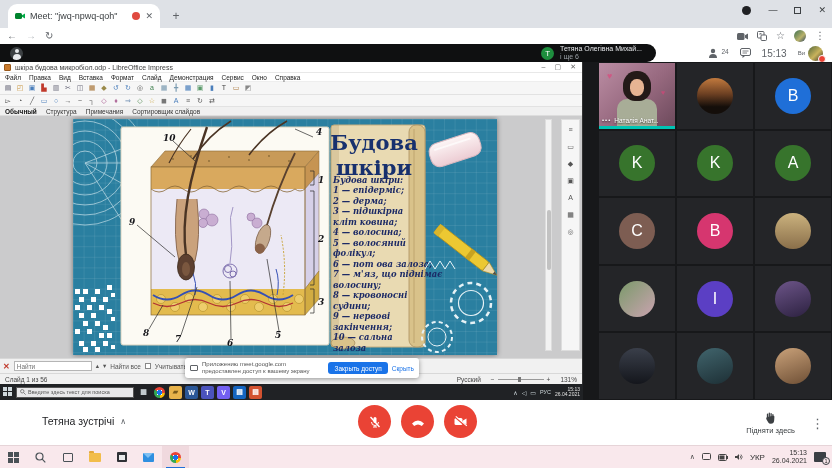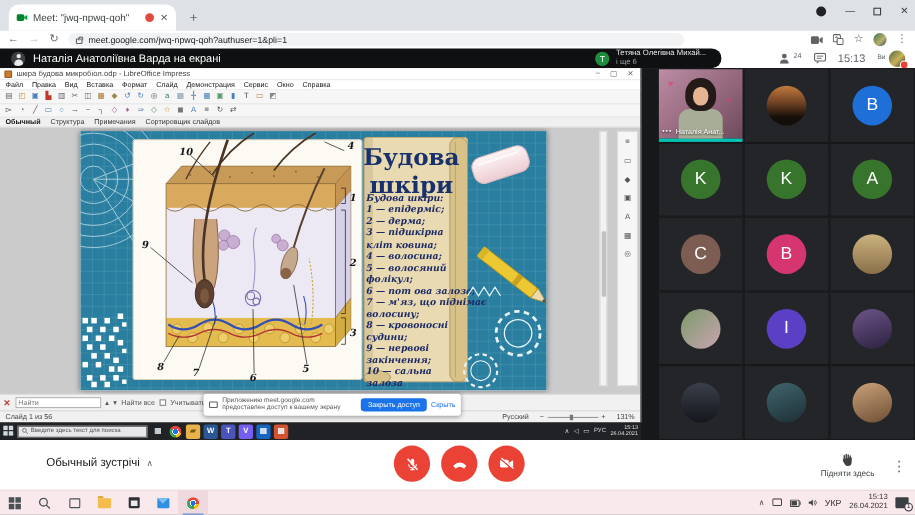"meet.google.com/jwq-npwq-qoh?authuser=1&" div.omnibox { html: <div> <span></span> <span>meet.google.com/jwq-npwq-qoh?authuser=1&amp;pli=1</span> </div> -> none }
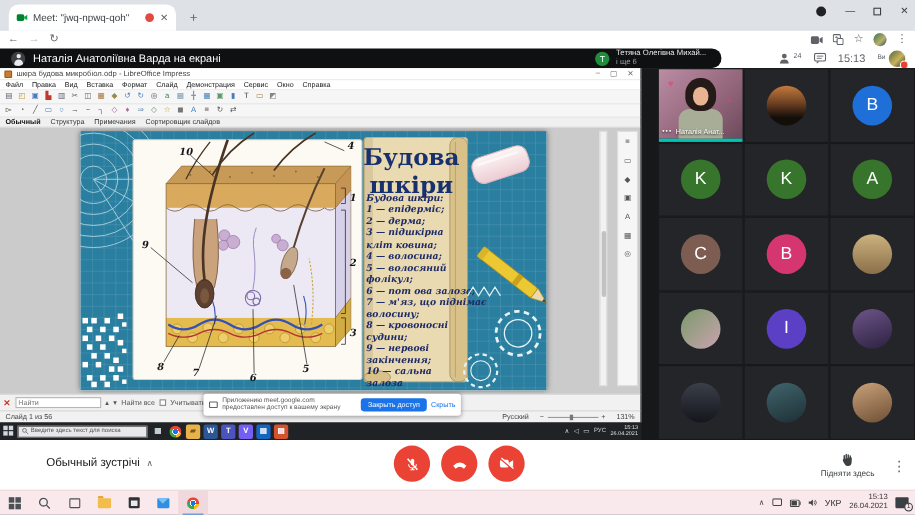"Наталія Анатоліївна Варда на екрані" span.mh-title { html: <span>Наталія Анатоліївна Варда на екрані</span> -> none }
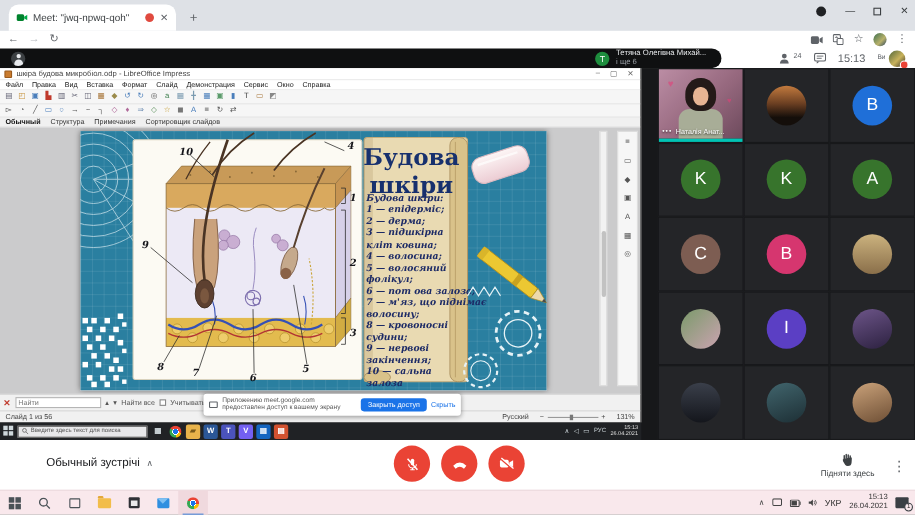"Обычный зустрічі" span { text: Обычный -> Тетяна }
